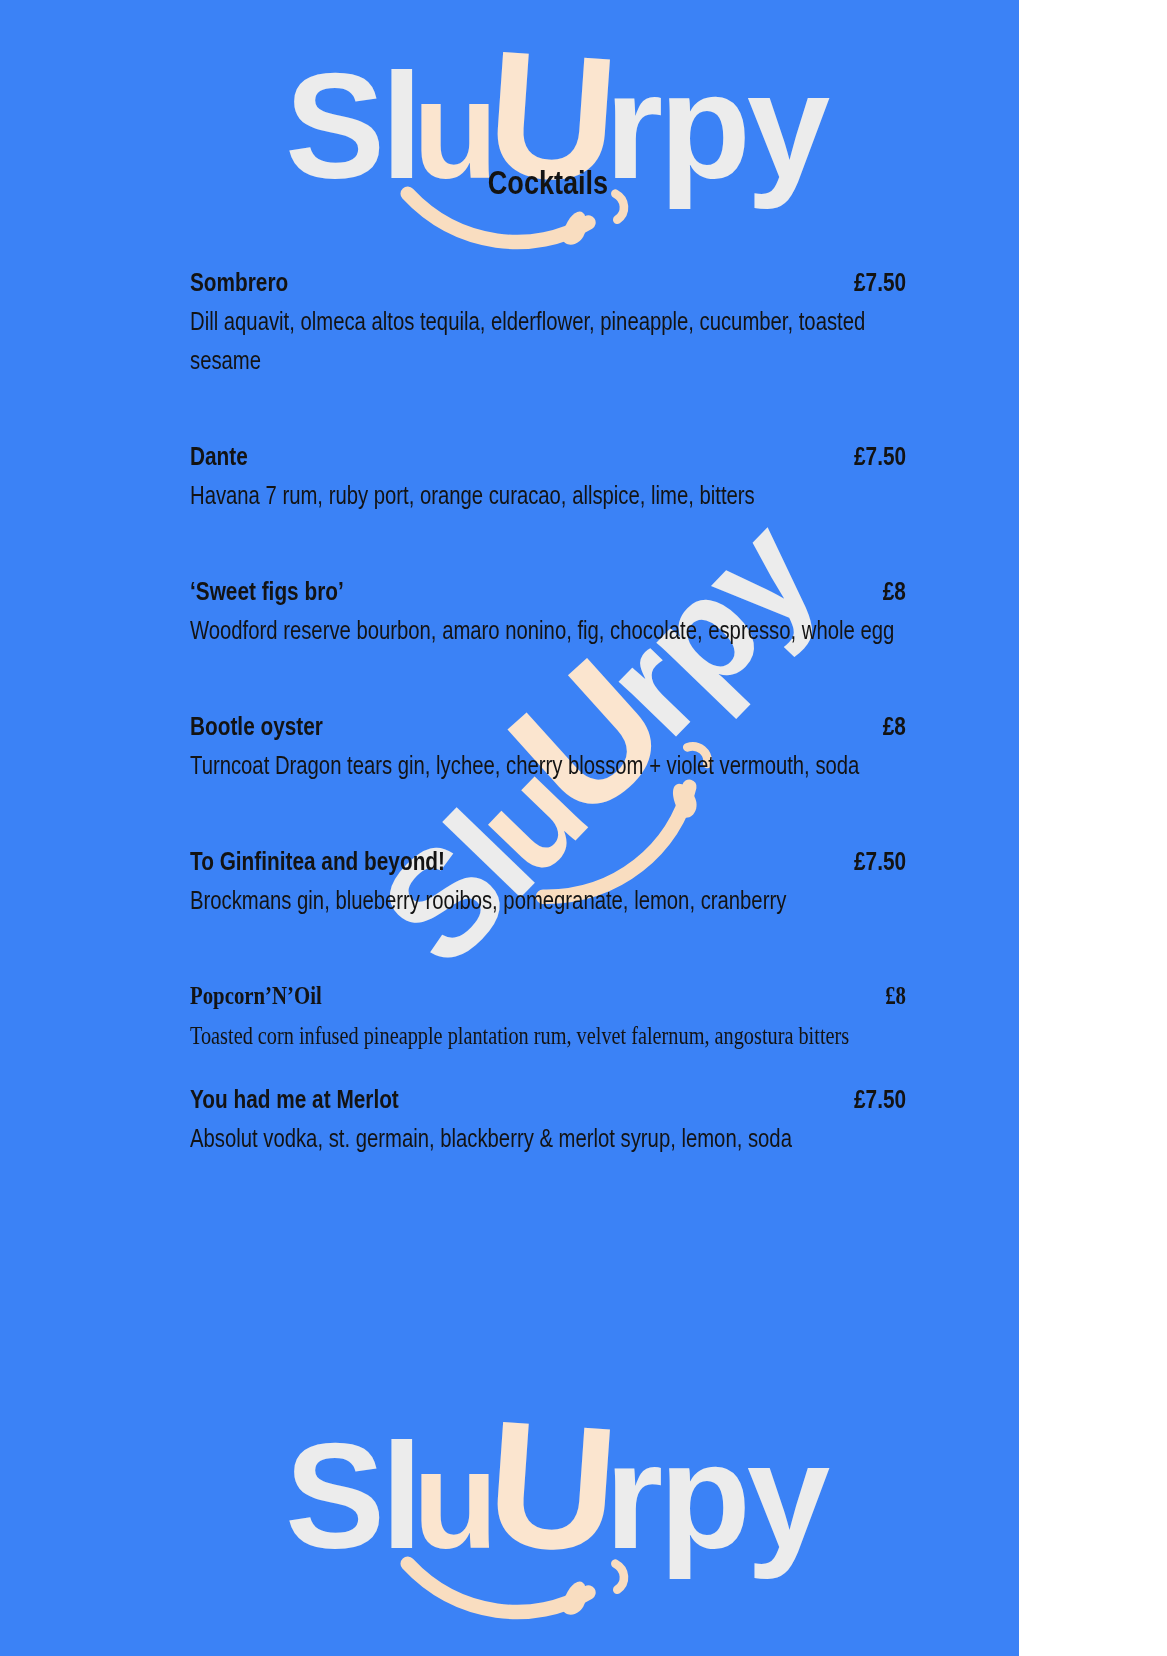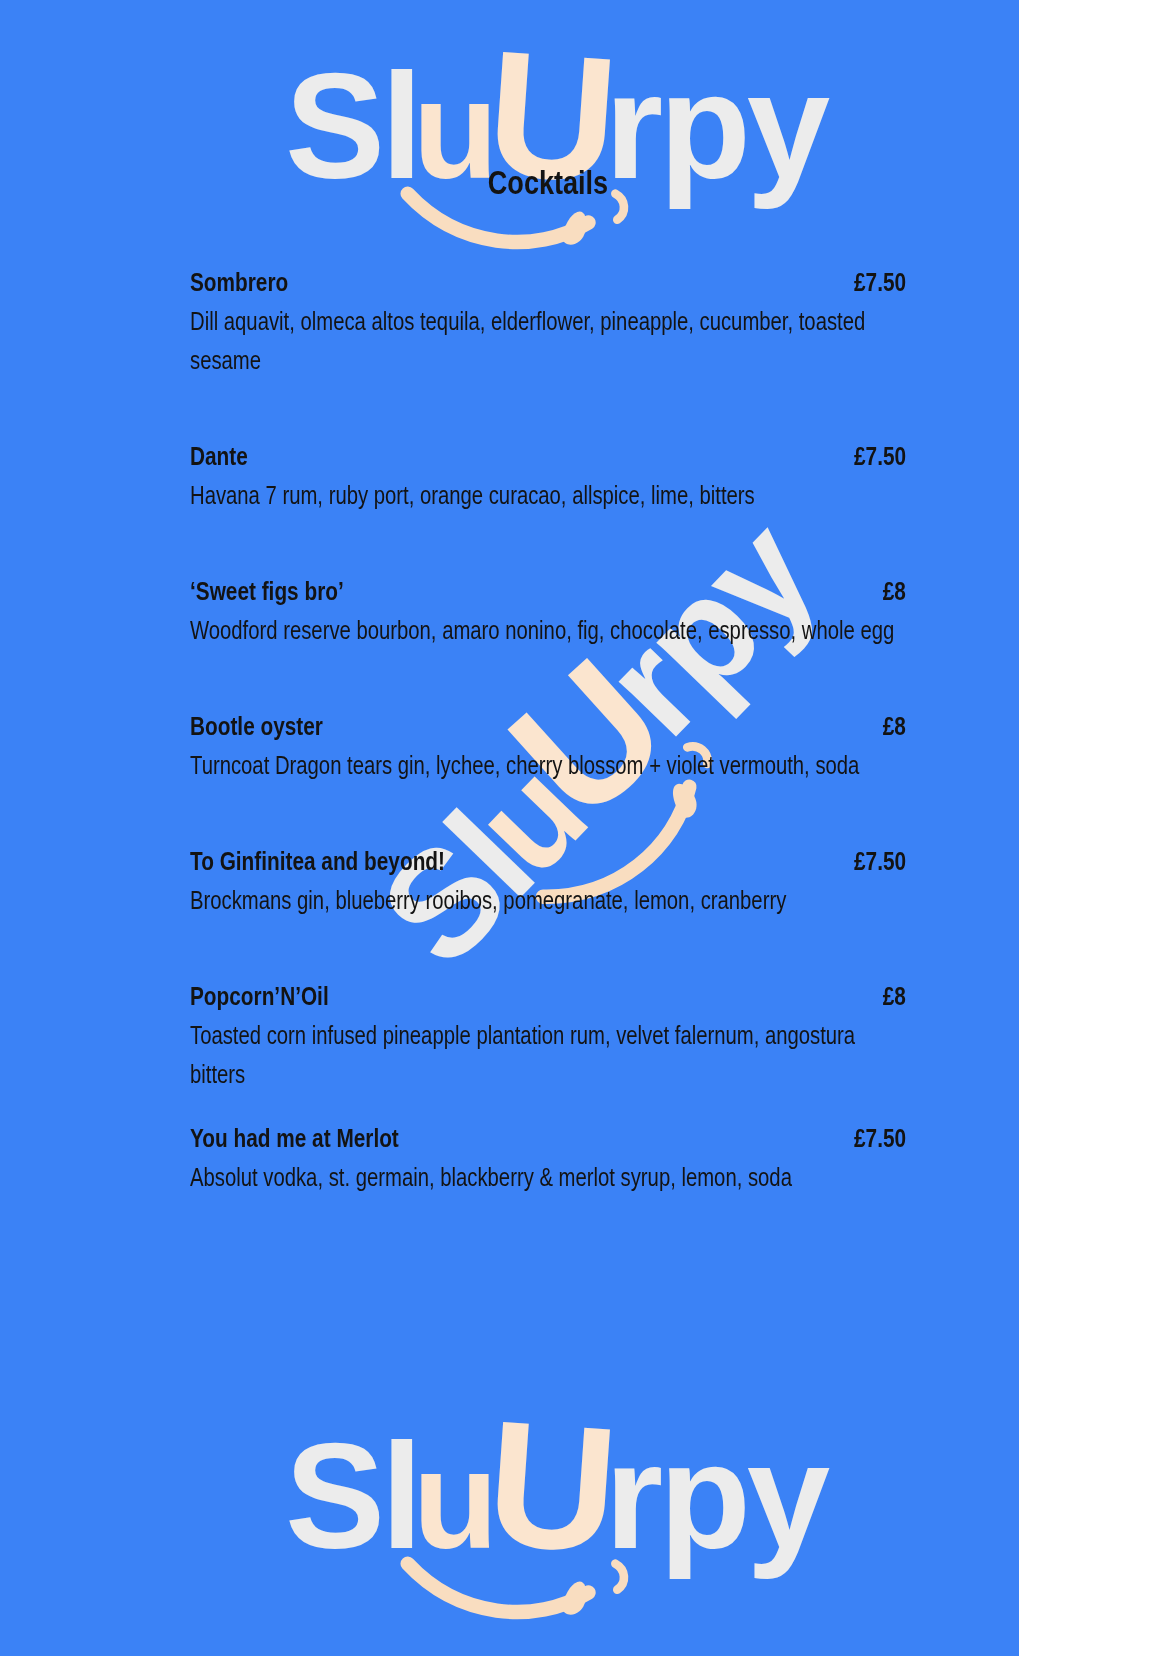"Popcorn’N’Oil" .item--tight { font-family: none -> Liberation Serif, serif }
